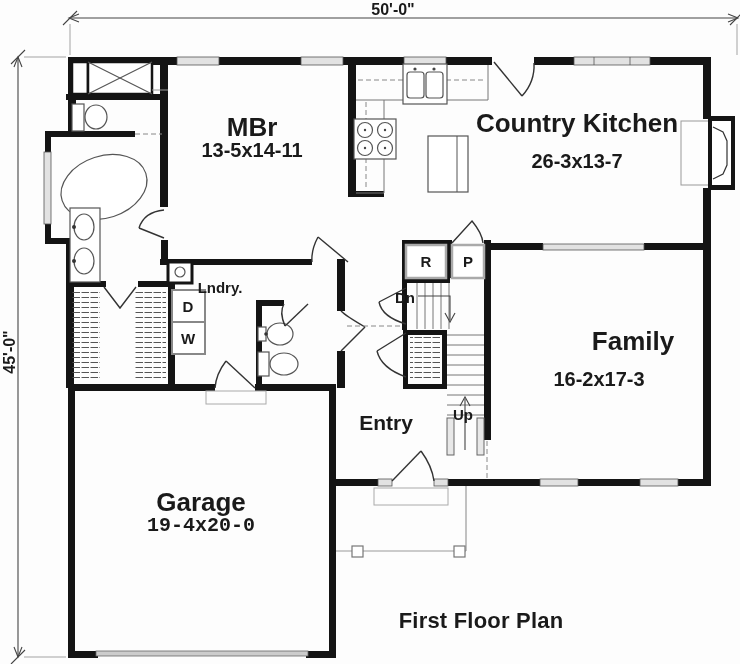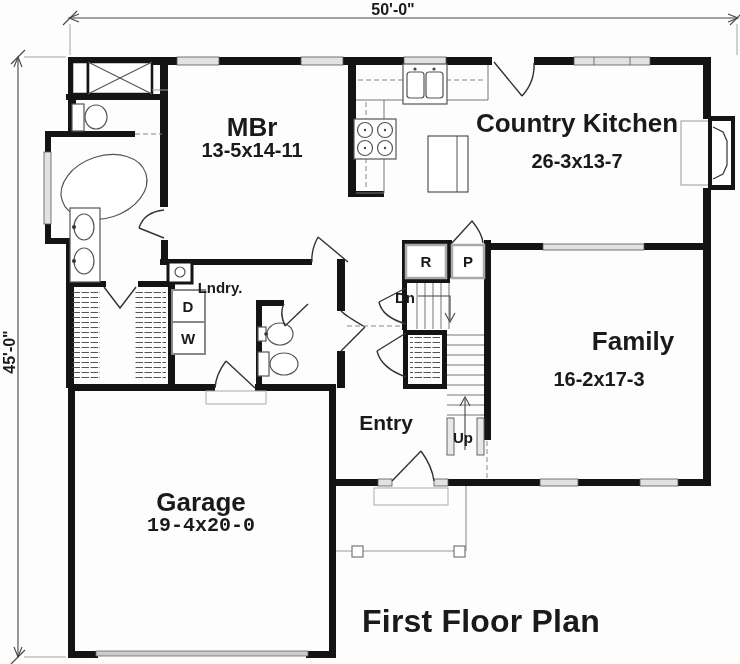"Up" div.lbl { top: 437px -> 414px }
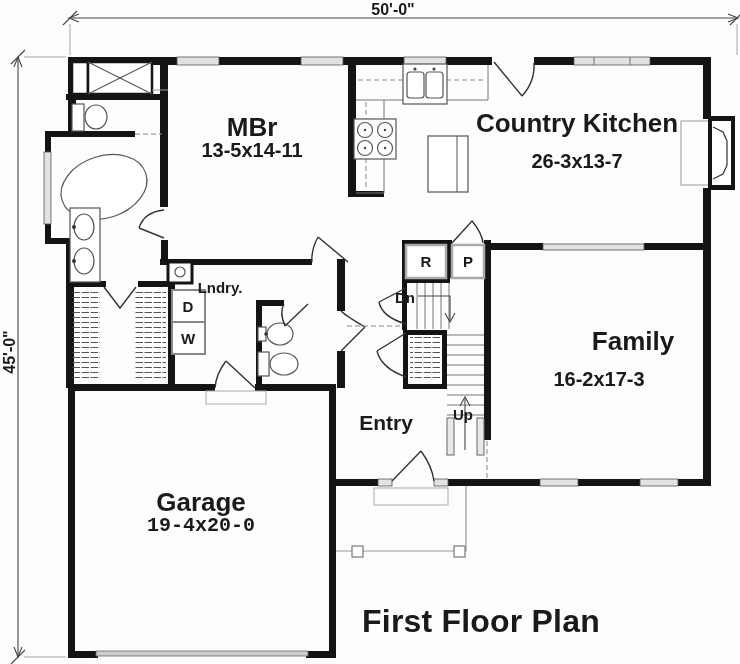"First Floor Plan" .title-lbl { font-size: 32px -> 22px }
